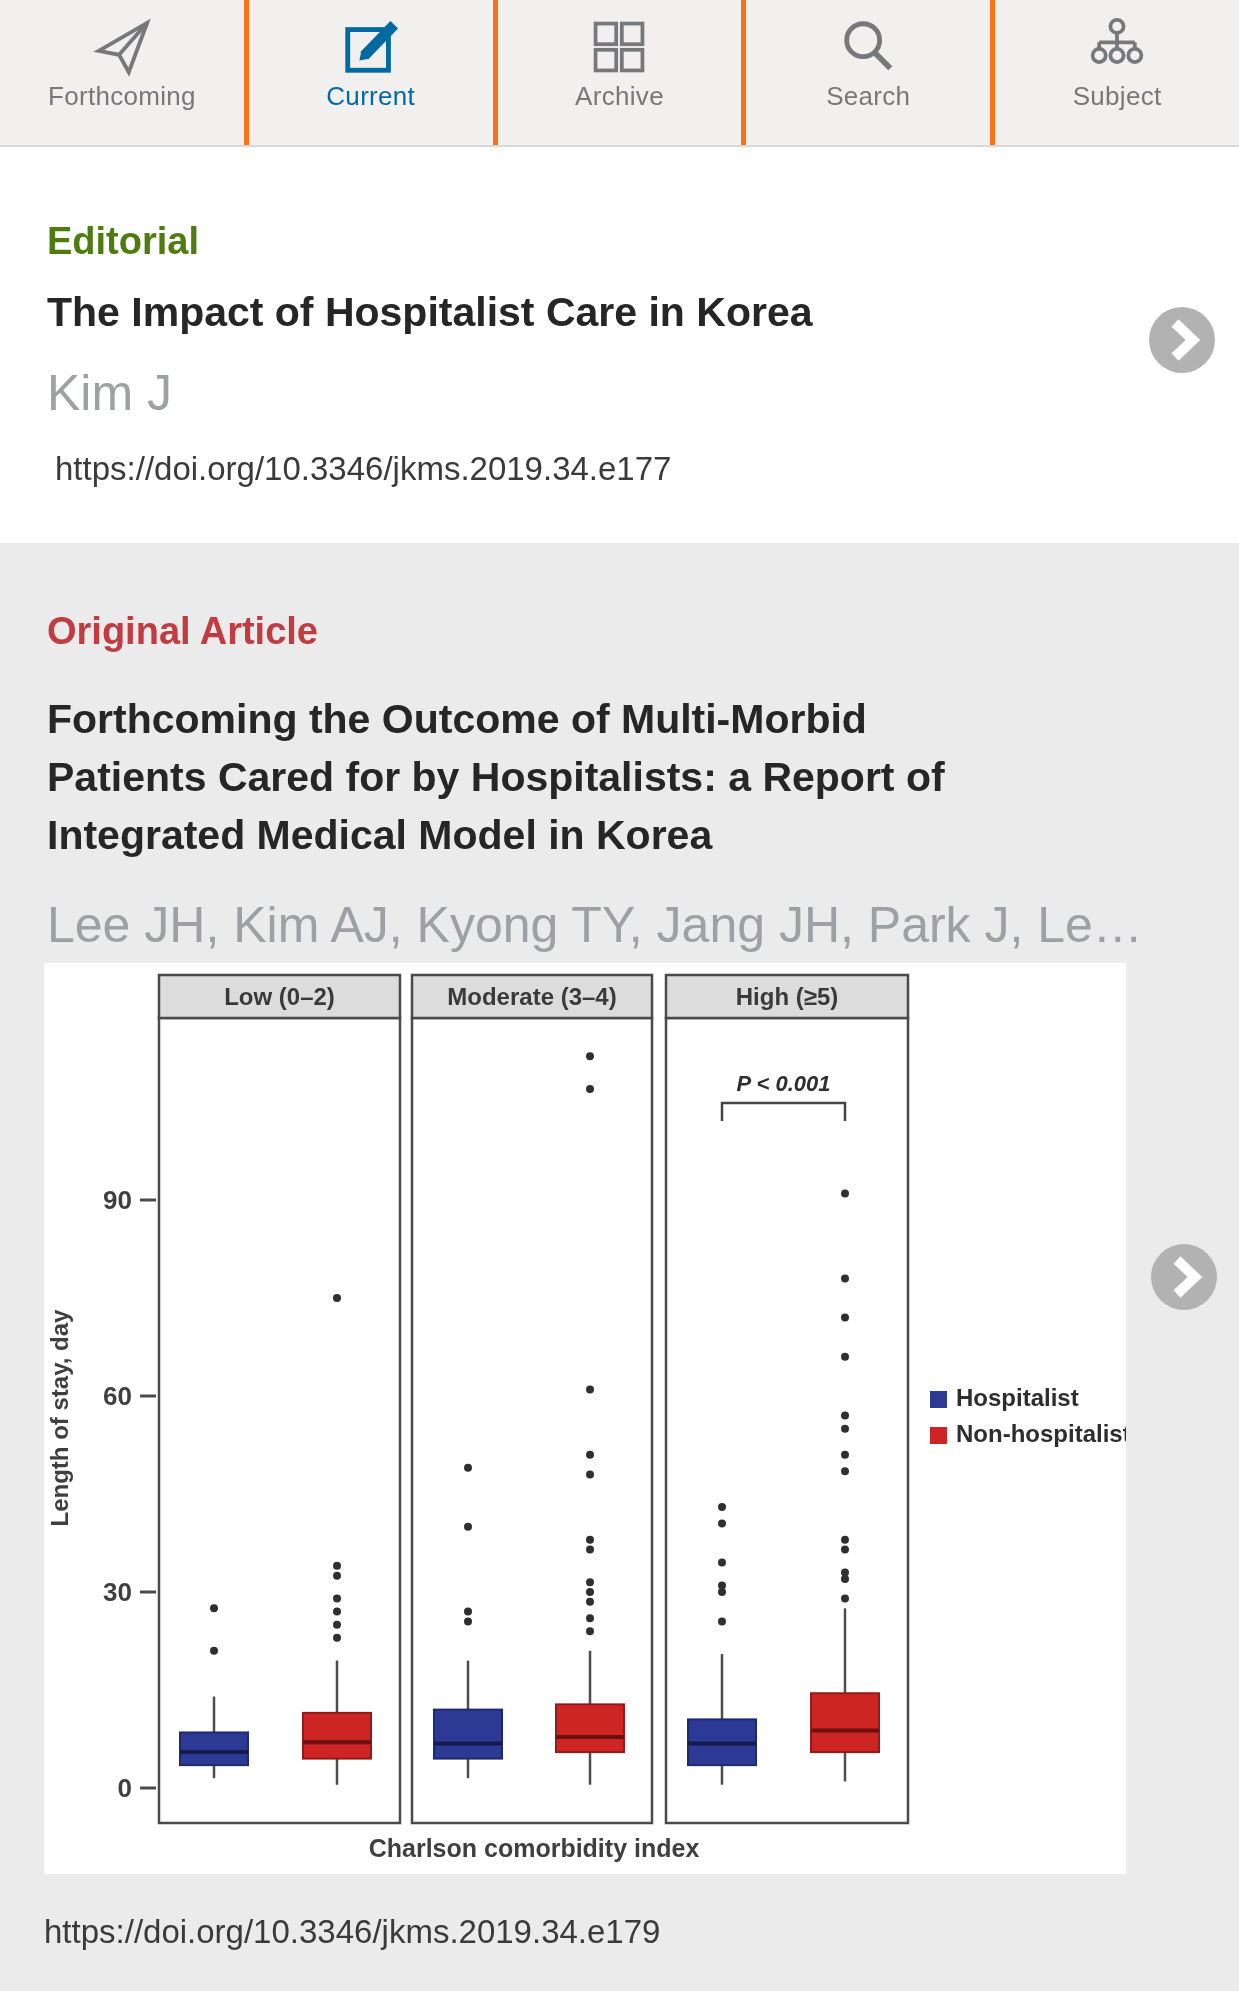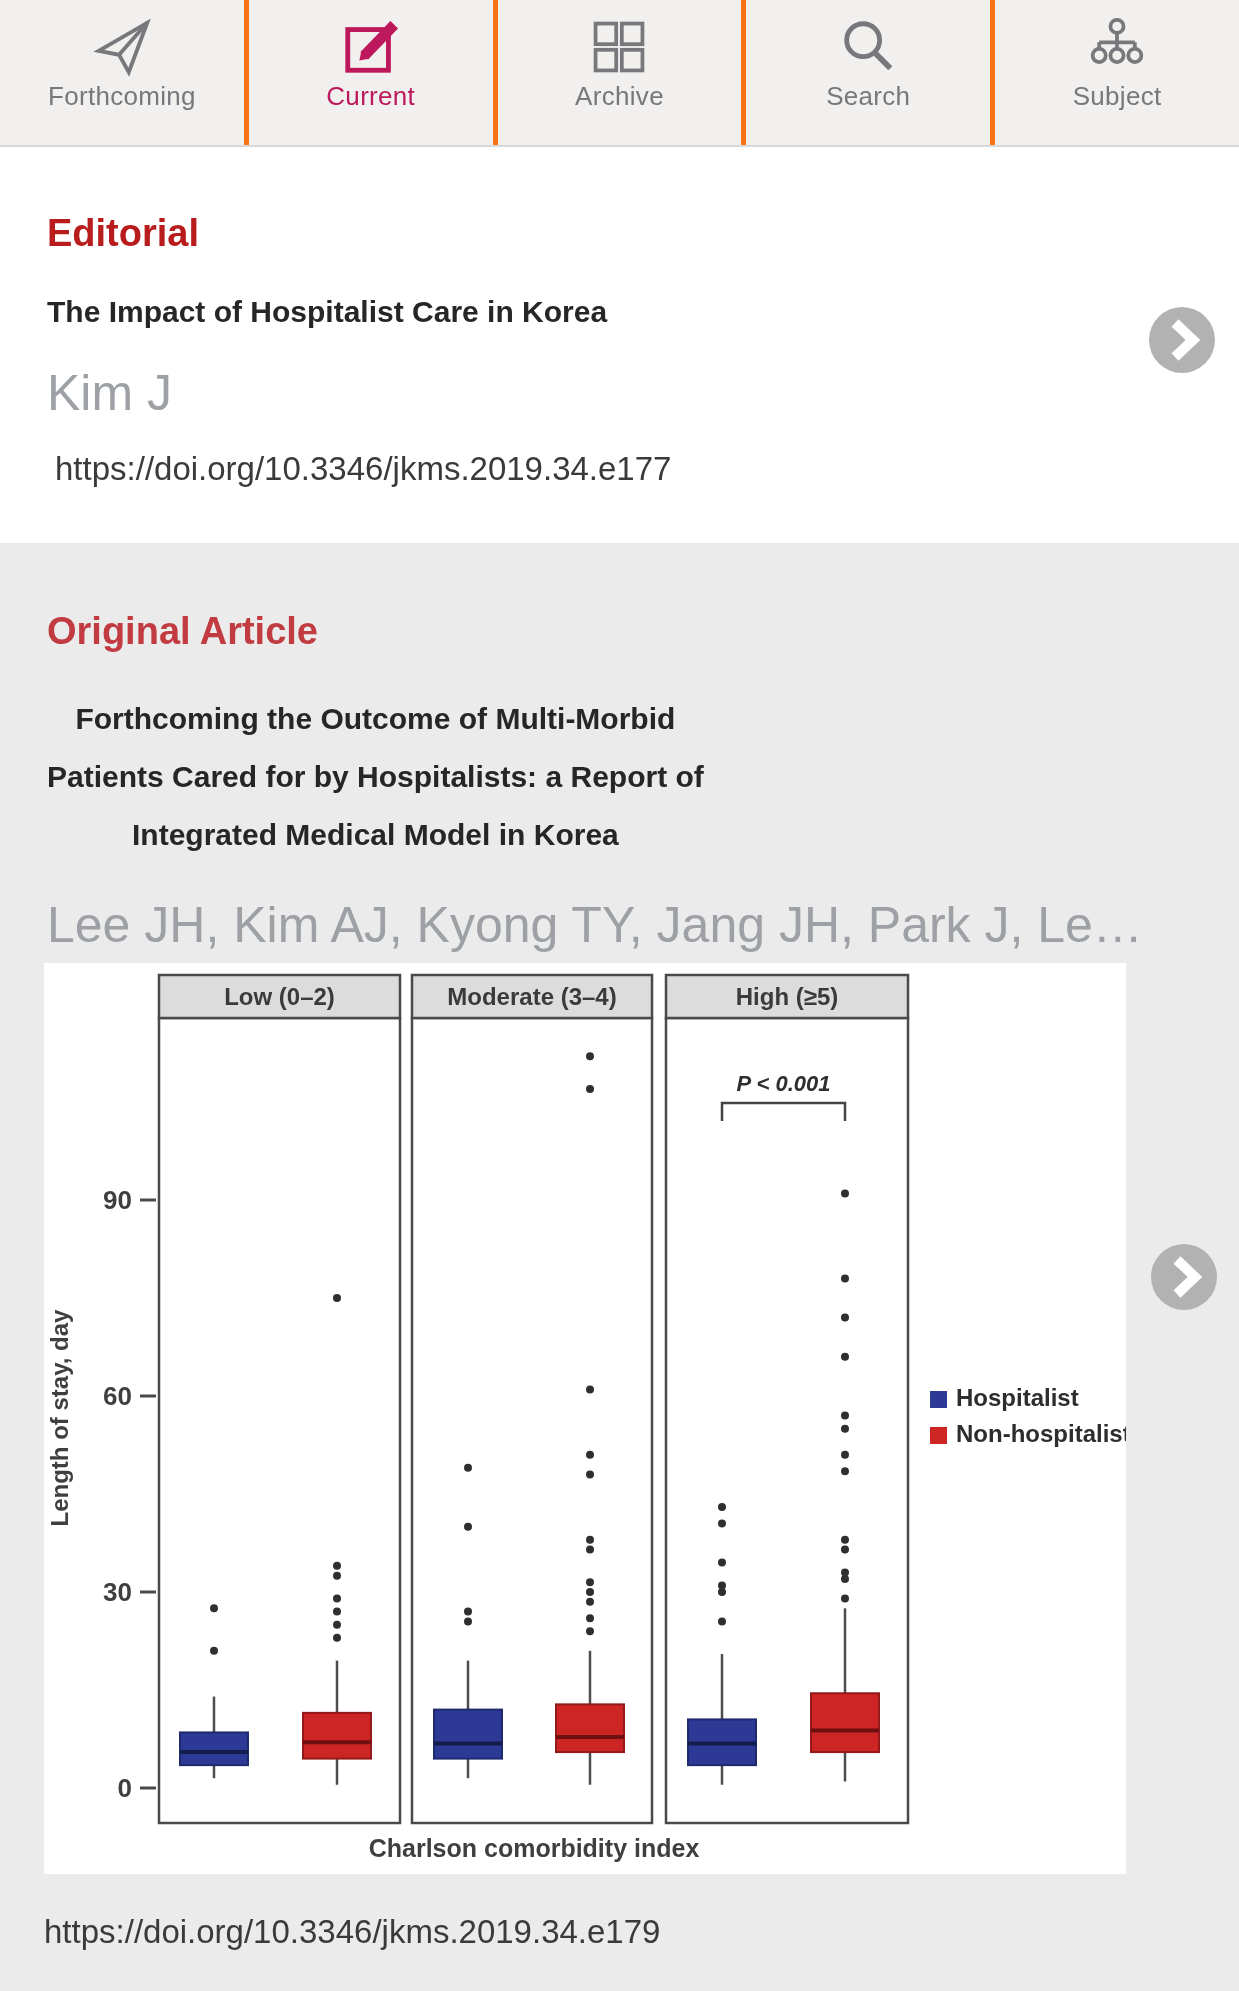"Current" .tab.active { color: #be185d -> #0369a1 }
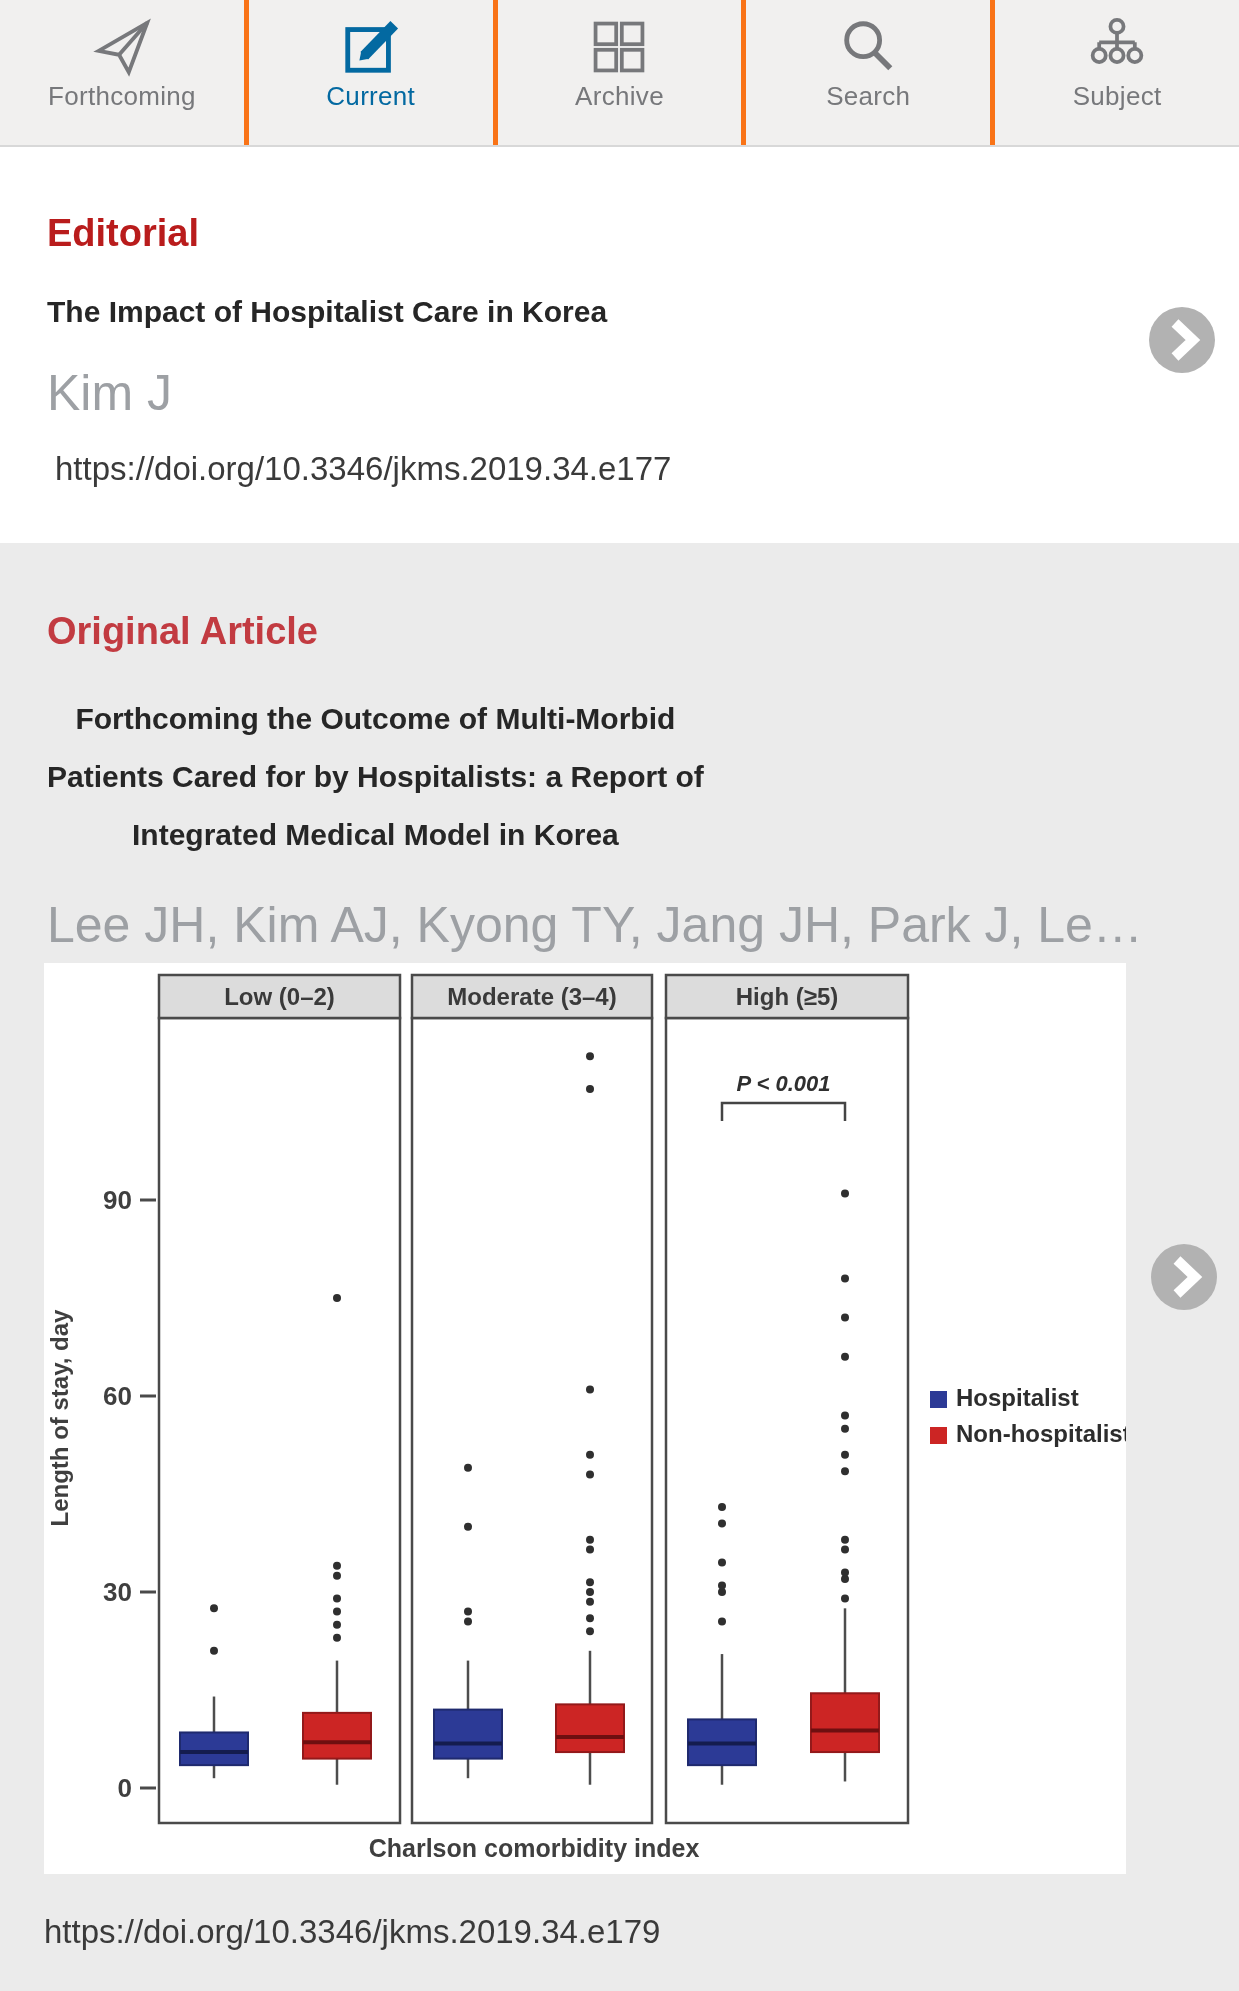"Editorial" div.category { color: #b91c1c -> #4d7c0f; top: 212px -> 220px }
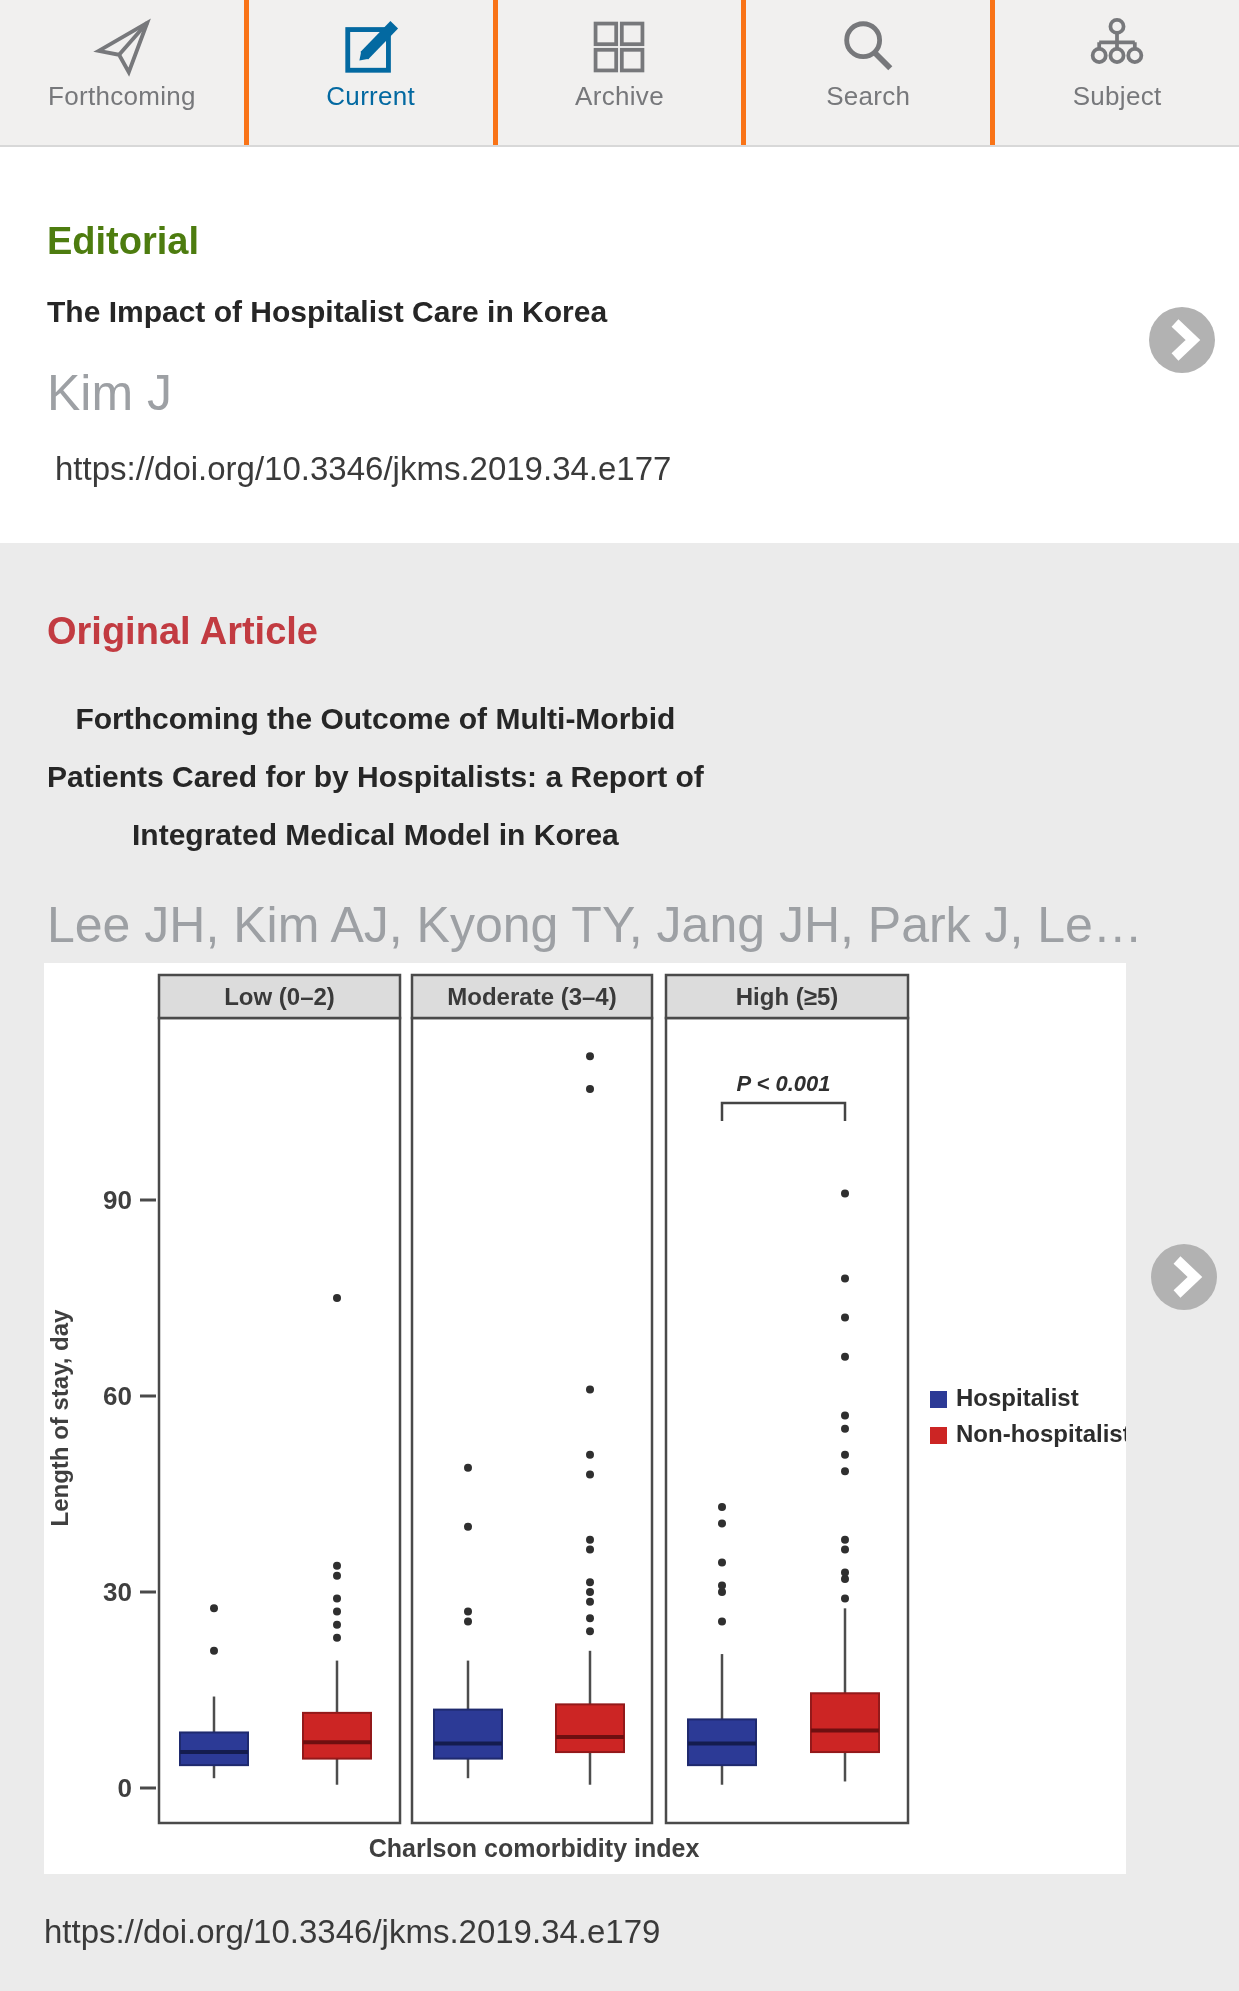"The Impact of Hospitalist Care" .art-title { font-size: 30px -> 41px; text-align: center -> none }
